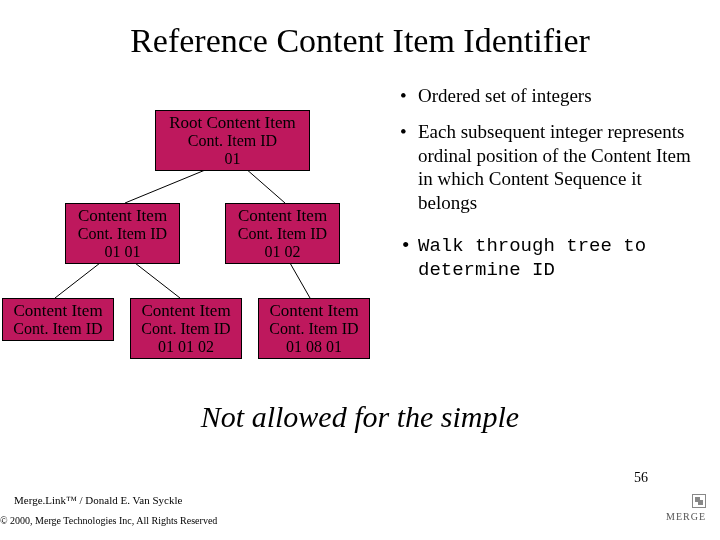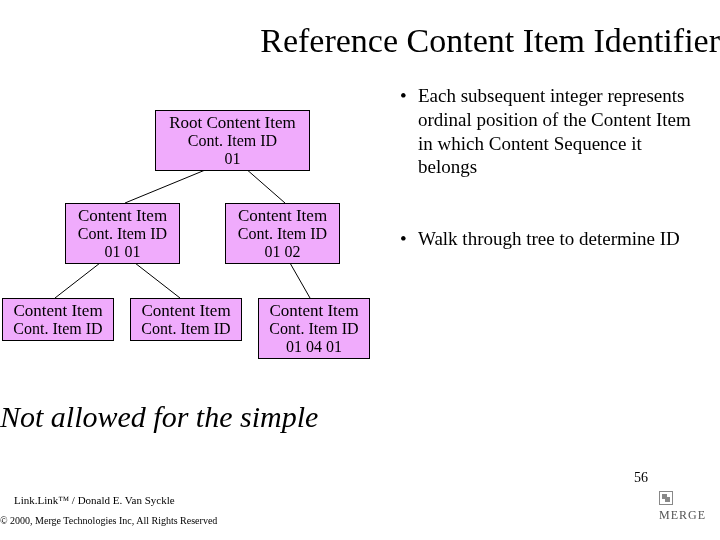"Reference Content Item Identifier" .title { text-align: right -> center }
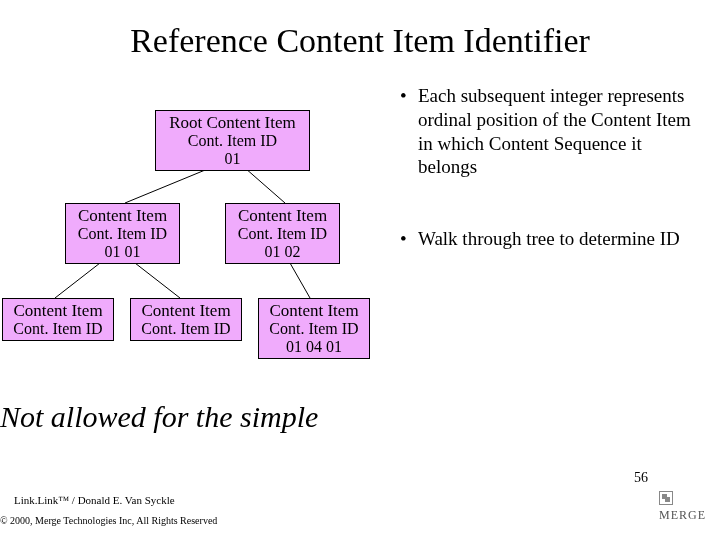"Ordered set of integers" li { html: none -> <li>Ordered set of integers</li> }
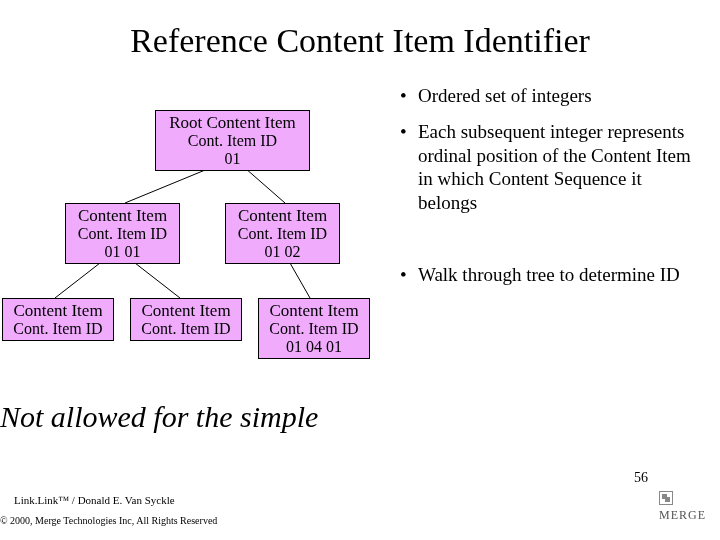"Root Content Item" .node { background: #f0abfc -> #be185d }
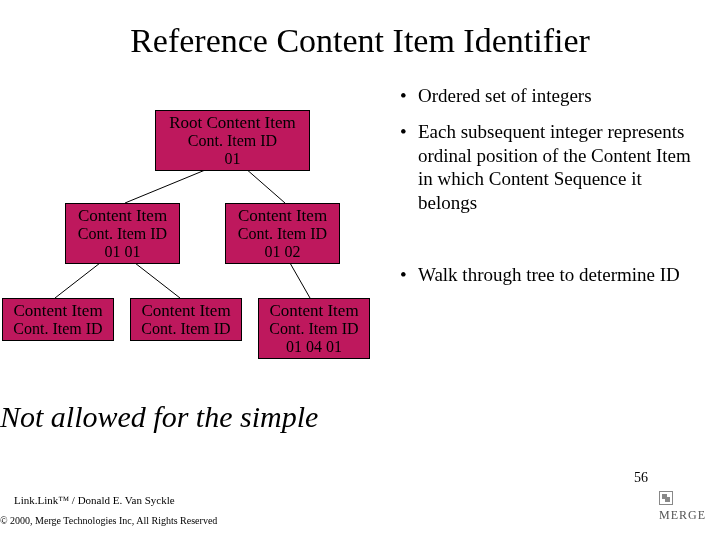"Walk through tree to determine" .bullets li.b4 { font-family: none -> Liberation Mono, monospace; margin-top: 48px -> 20px }
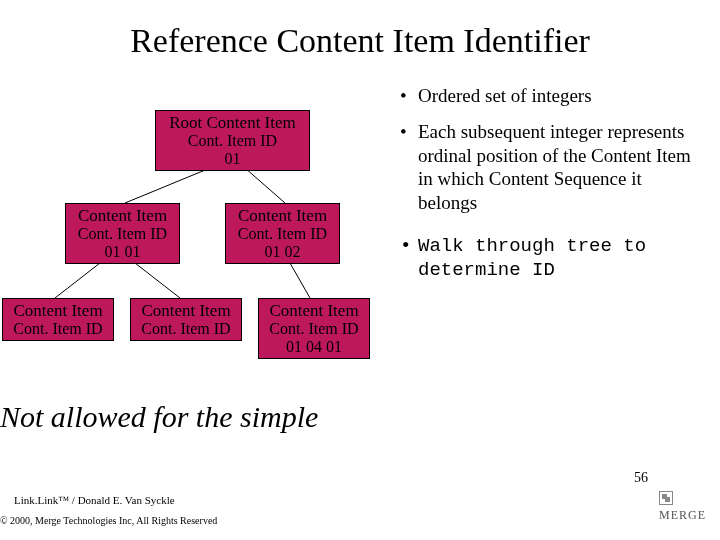"01 01 02" div.l3 { html: none -> <div>01 01 02</div> }
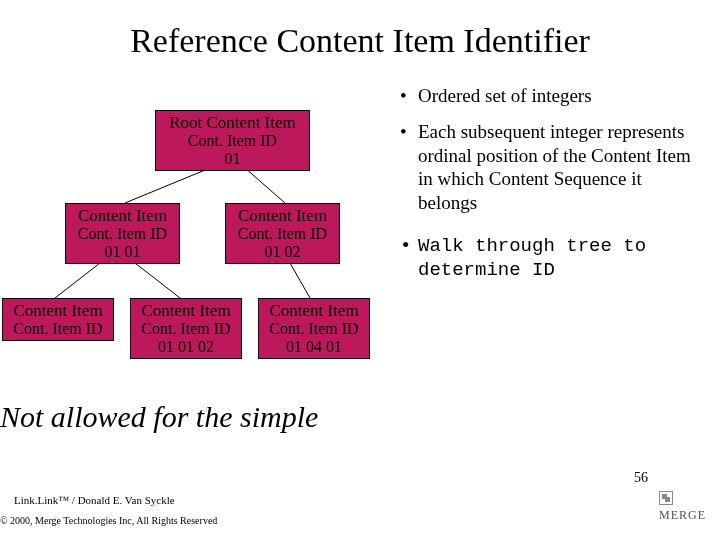"01 04 01" div.l3 { text: 04 -> 08 }
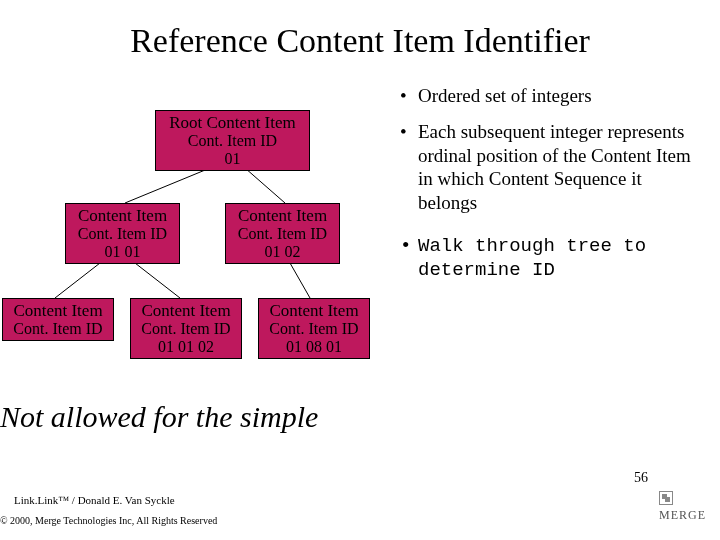"Not allowed for the simple" .italic-note { text-align: left -> center }
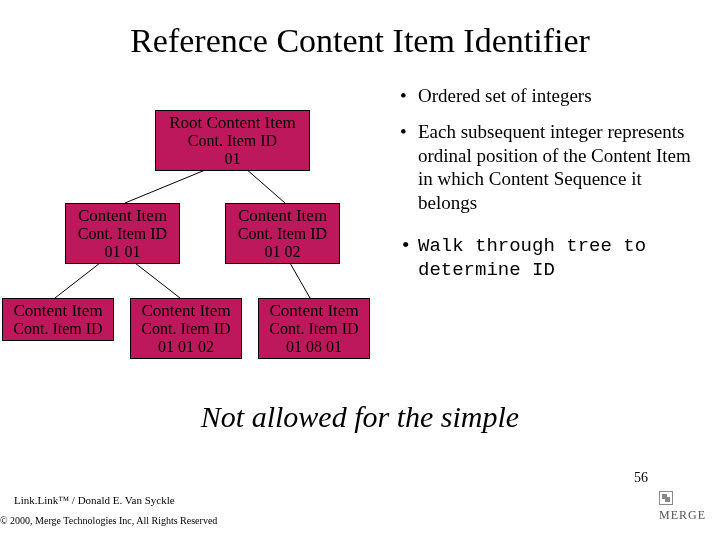"Link.Link™ / Donald E. Van" div.footer-left { text: Link.Link -> Merge.Link }
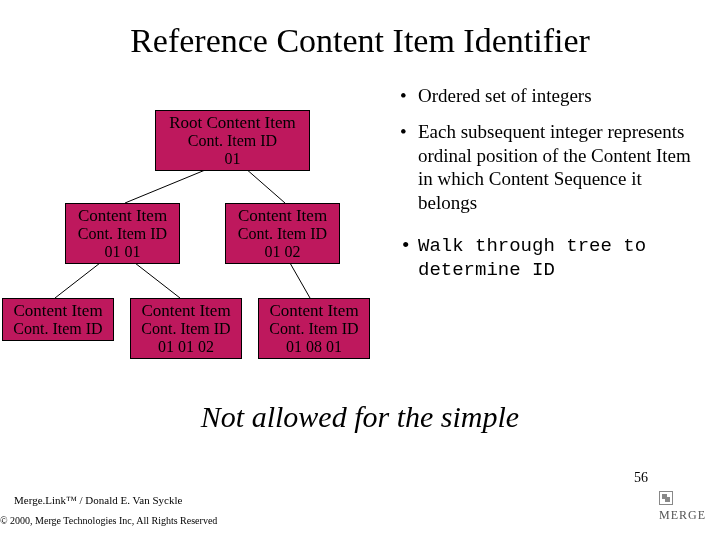"MERGE" .logo { font-size: 12px -> 10px; text-align: left -> right }
